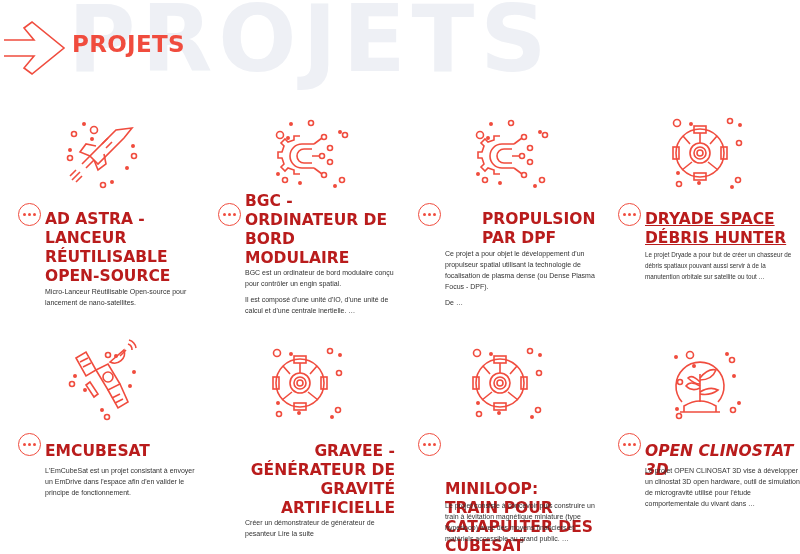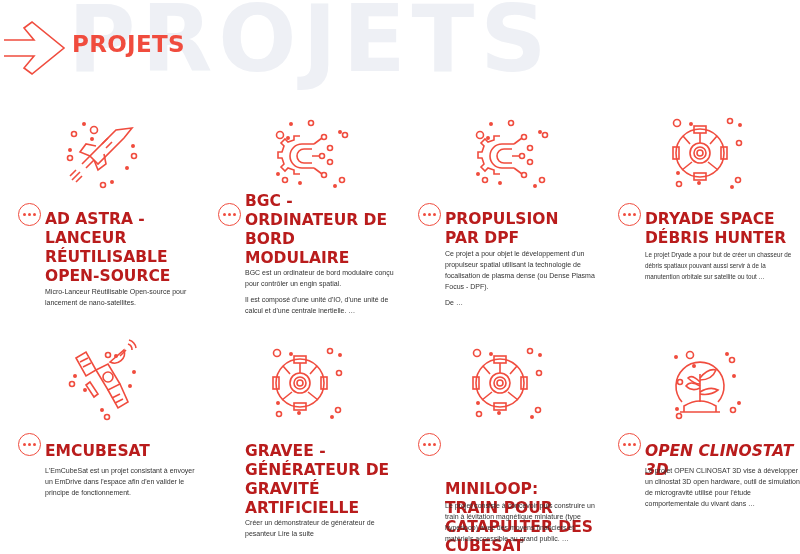"PROPULSION PAR DPF" div.title { margin-left: none -> 37px }
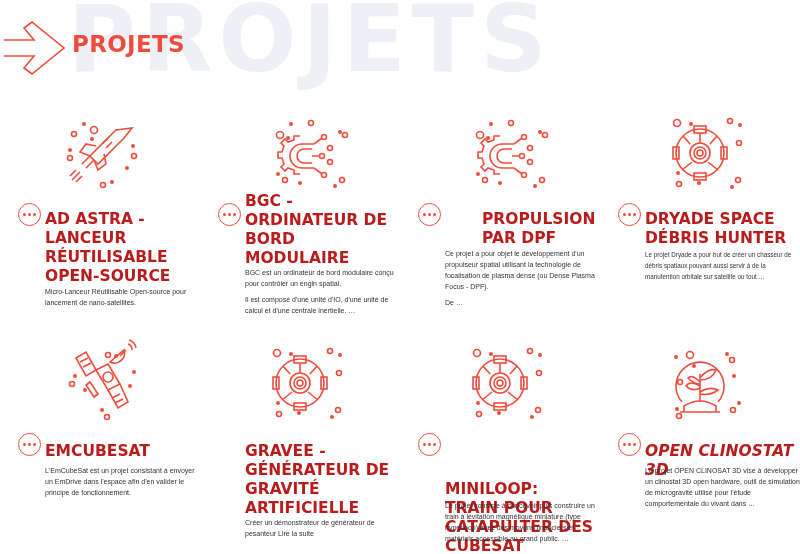"DRYADE SPACE DÉBRIS HUNTER" div.title { text-decoration: none -> underline }
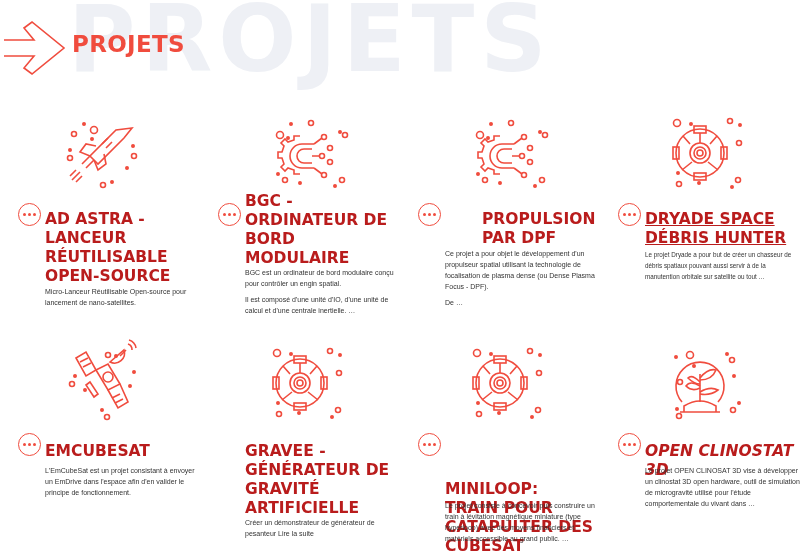"GRAVEE - GÉNÉRATEUR DE GRAVITÉ" div.title { text-align: none -> right }
